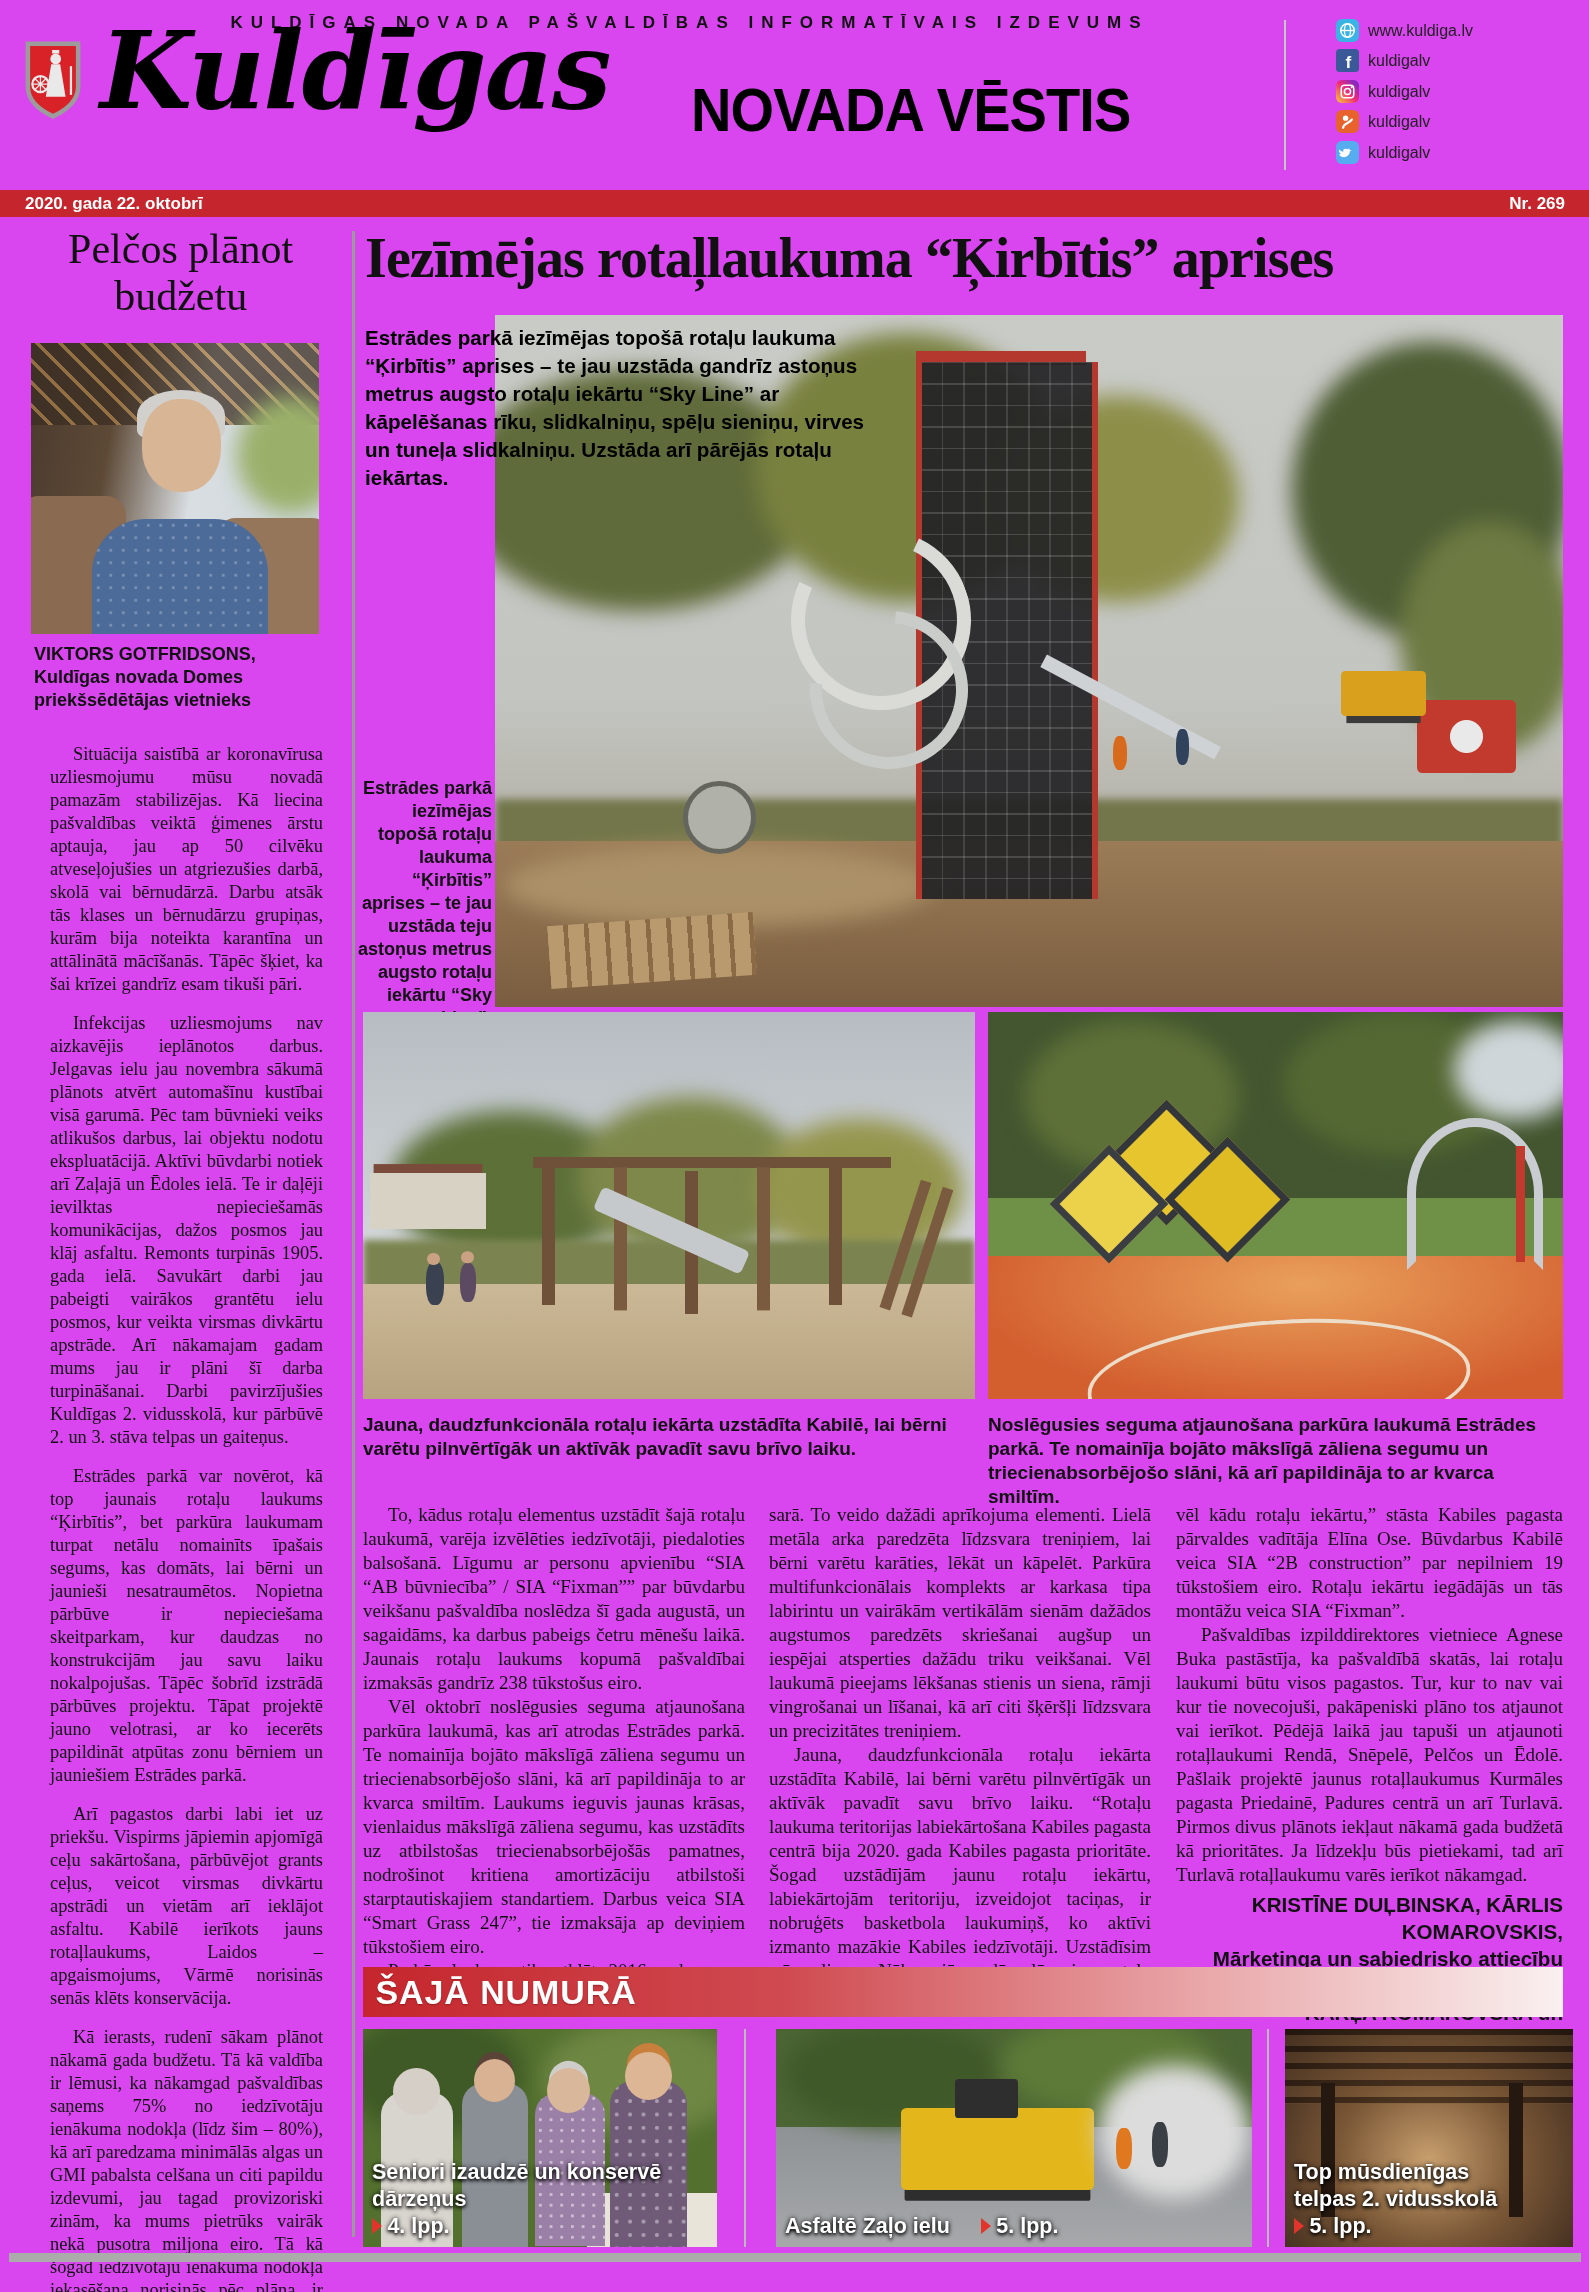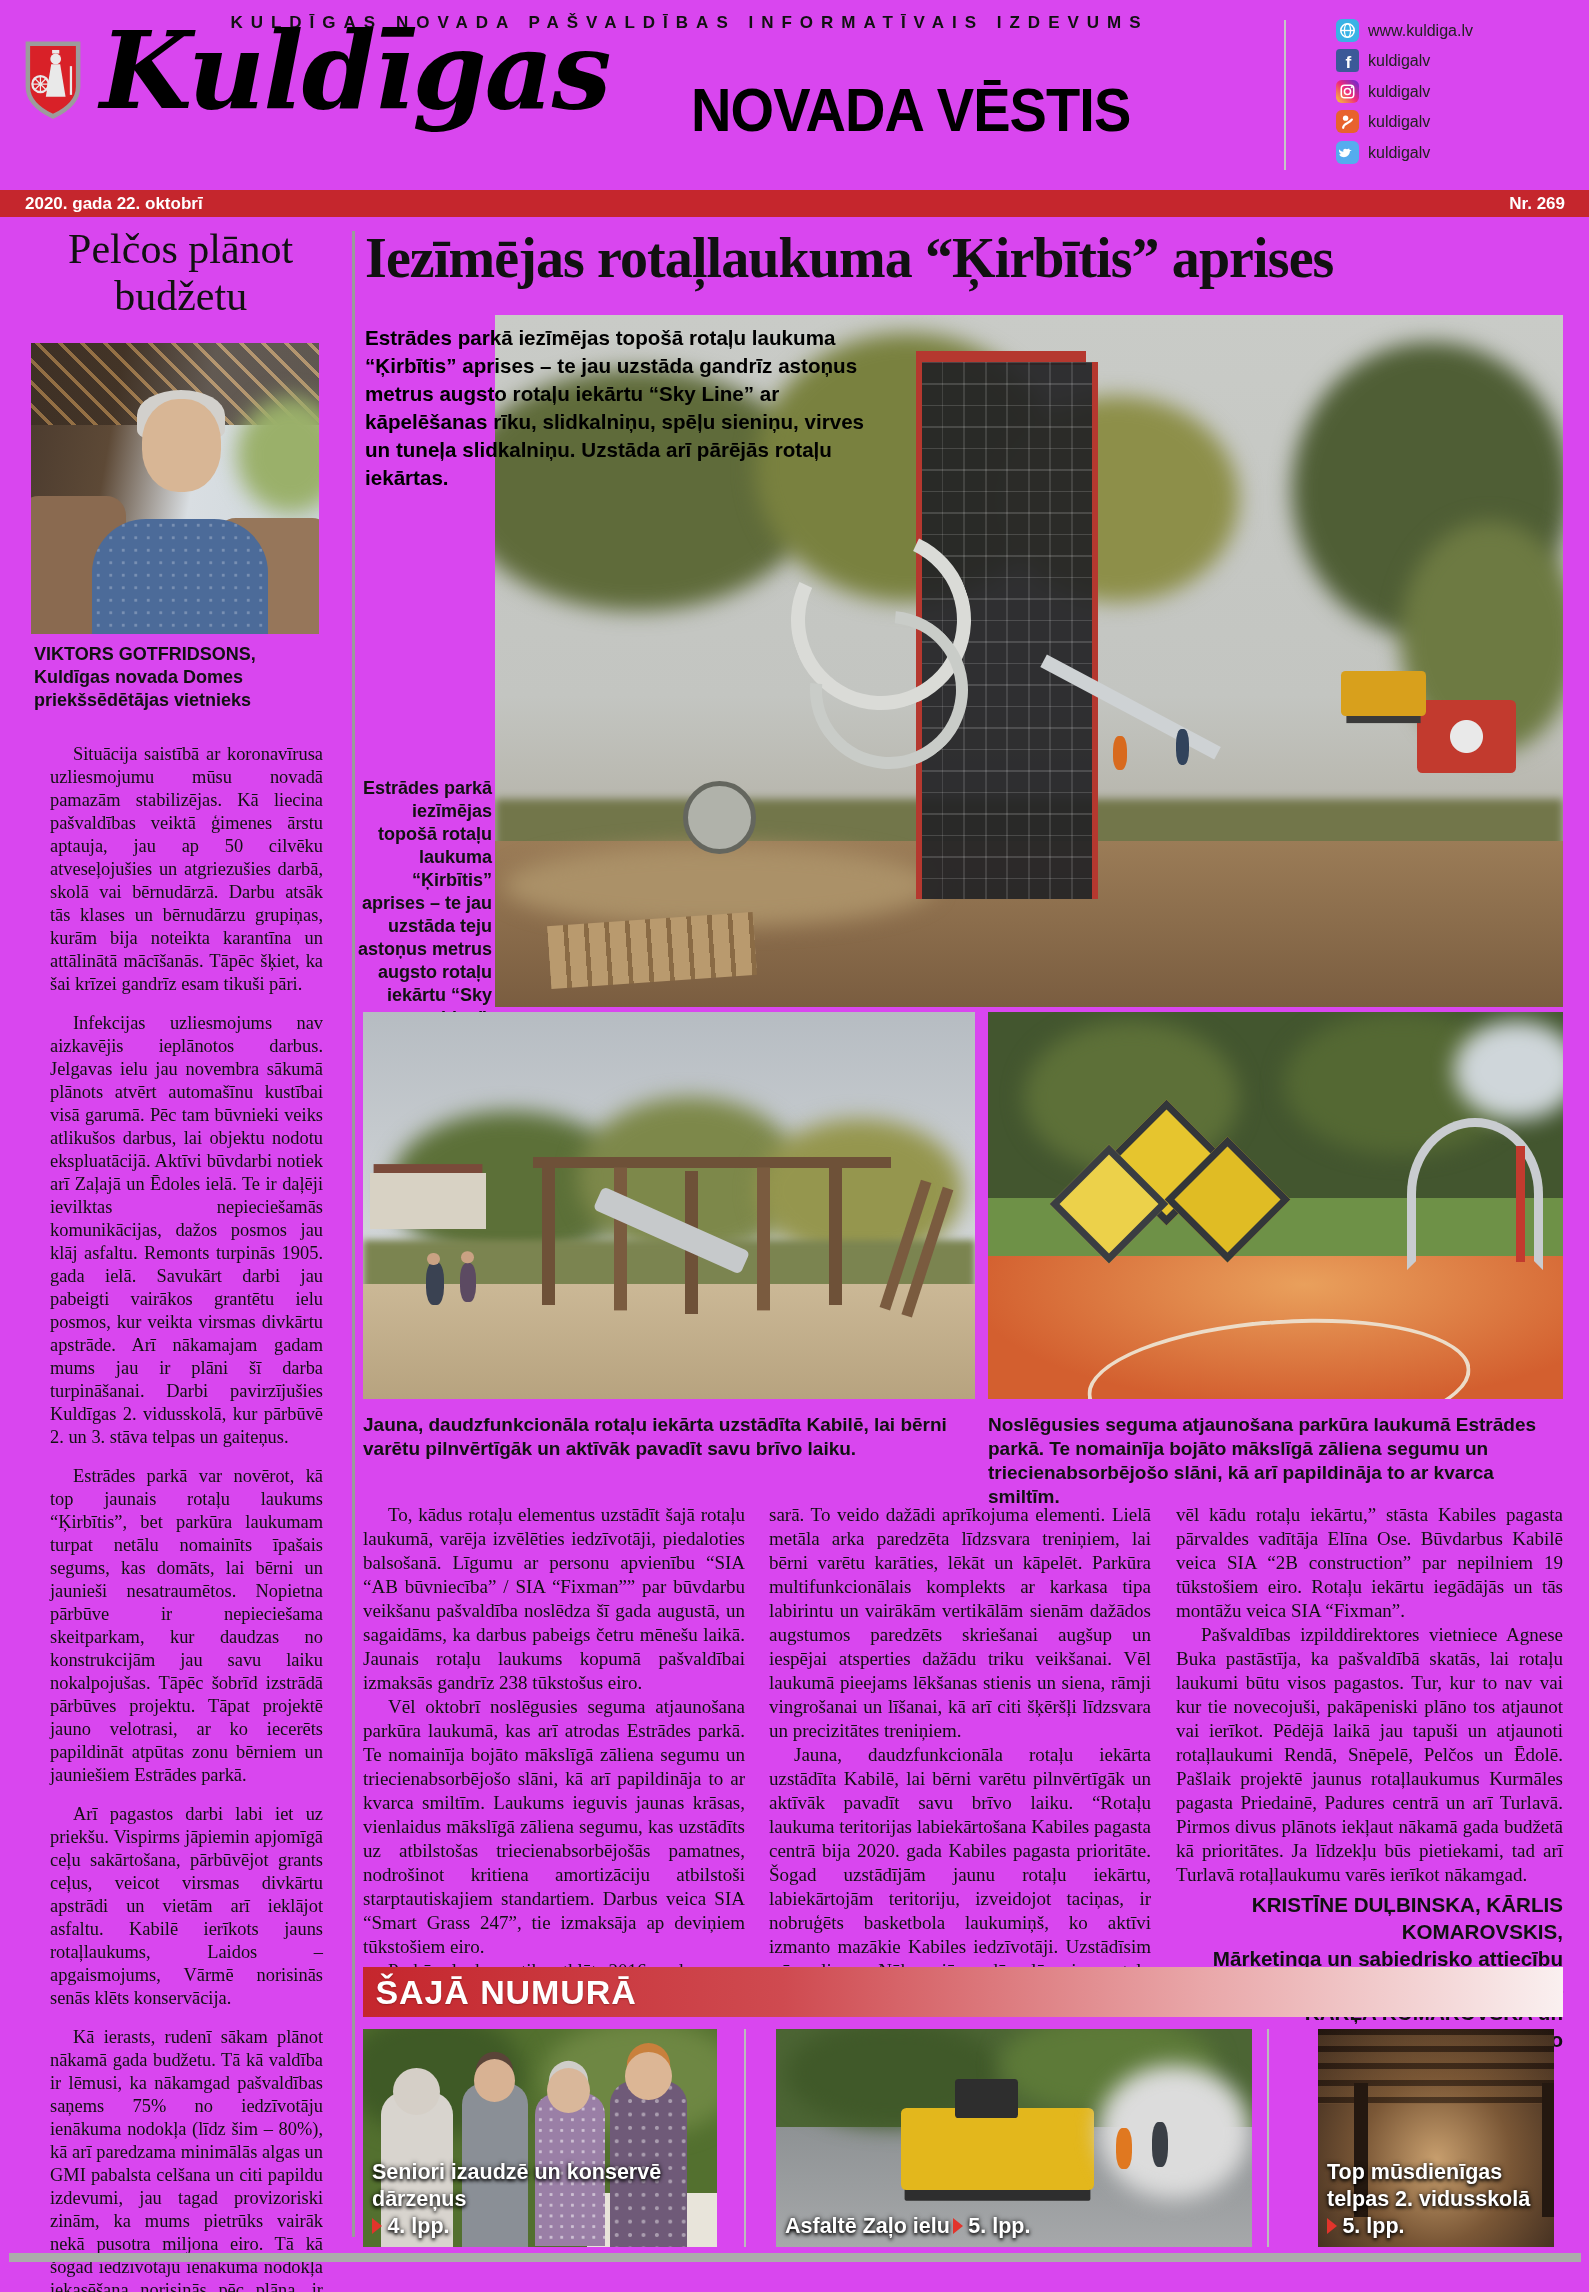"Seniori izaudzē un konservē dārzeņus" .strip-cap { column-gap: 3px -> 31px }
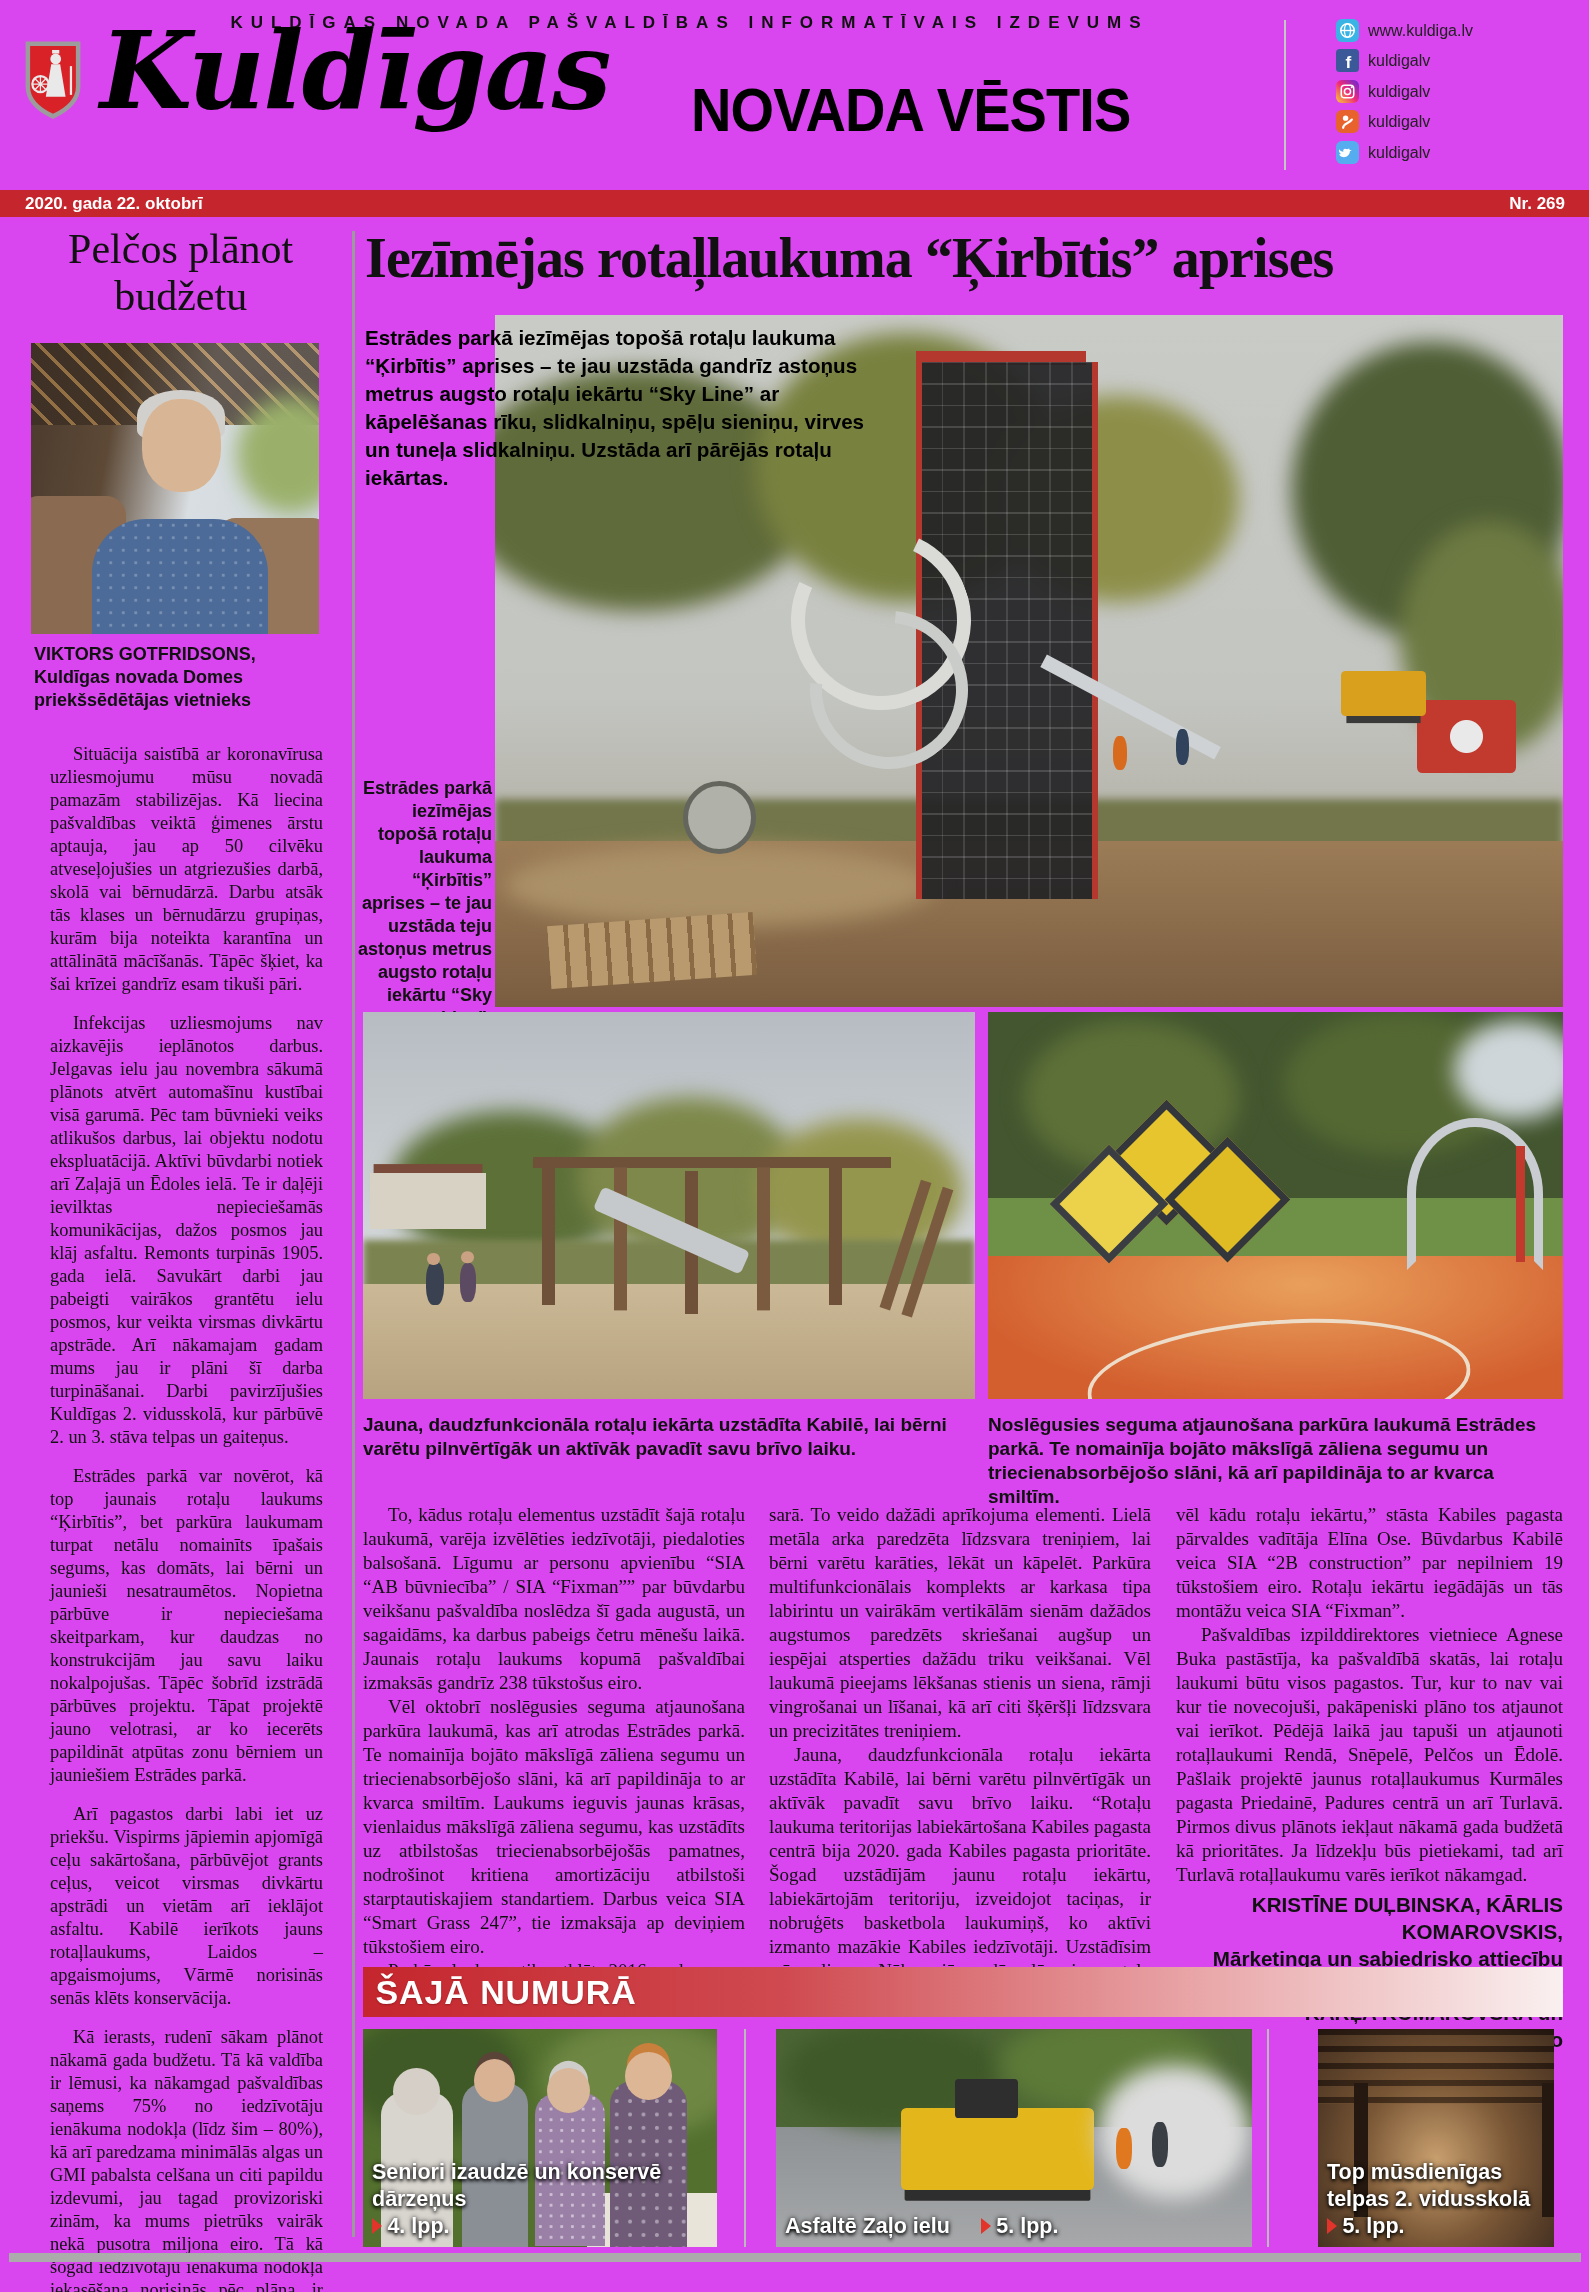"Top mūsdienīgas telpas 2. vidusskolā" div.abs { left: 1318px -> 1285px; width: 236px -> 288px }
